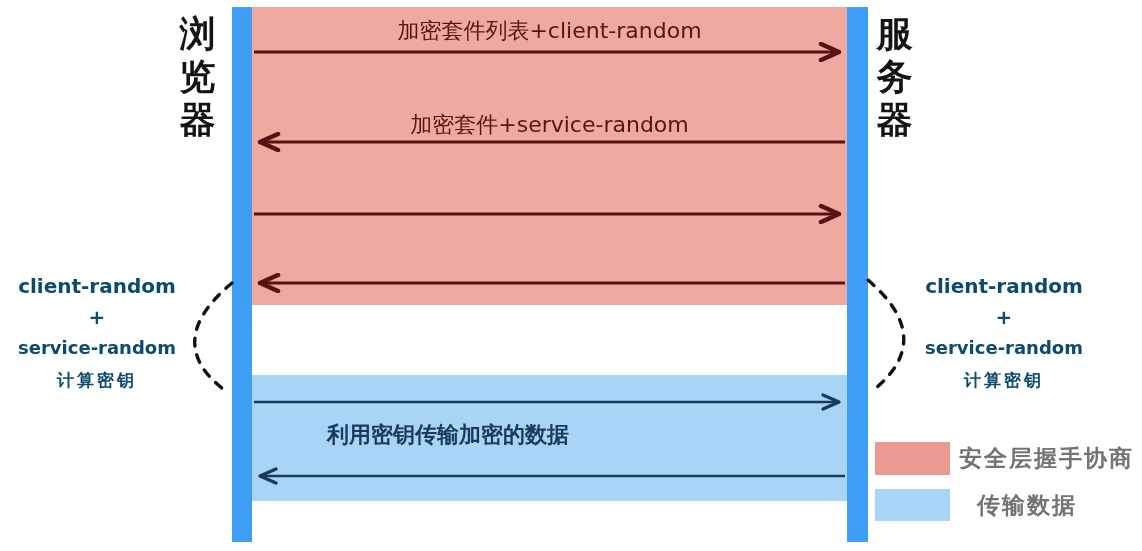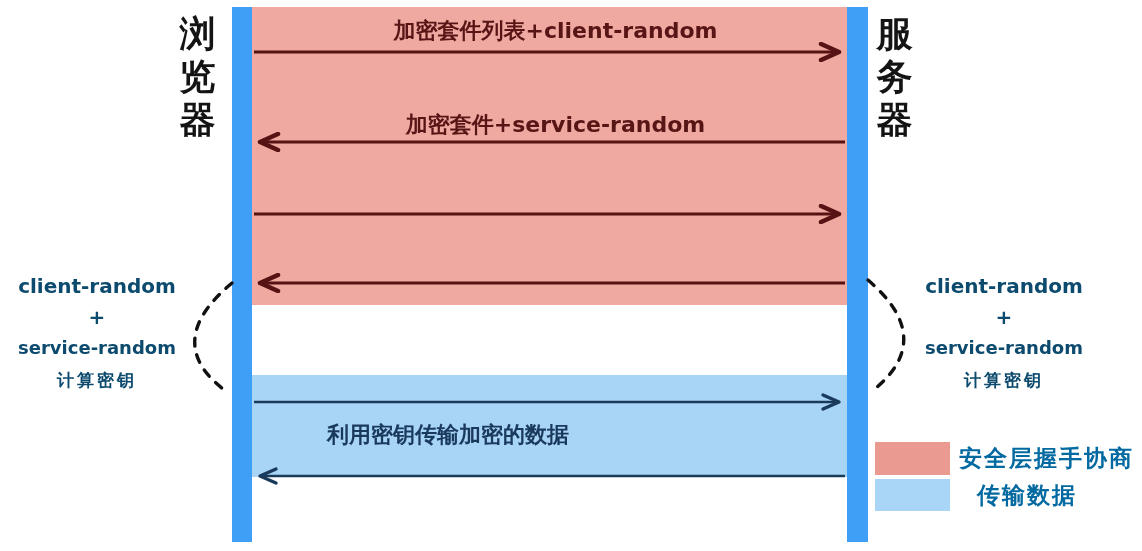"加密套件列表+client-random" .msg-label { font-weight: 700 -> 400; left: 6px -> 0 }
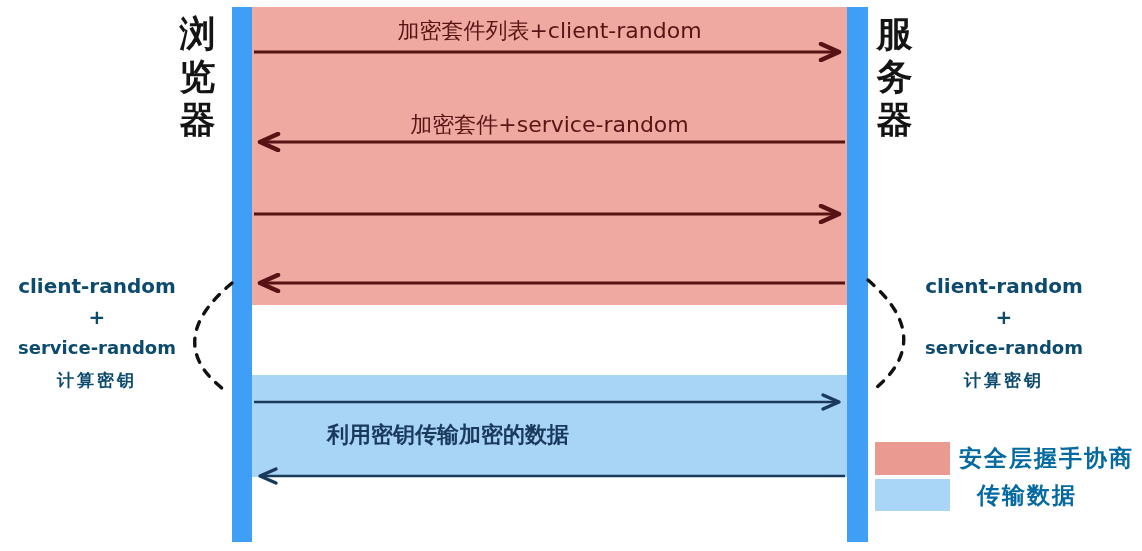"利用密钥传输加密的数据" .band.transfer { height: 102px -> 126px }
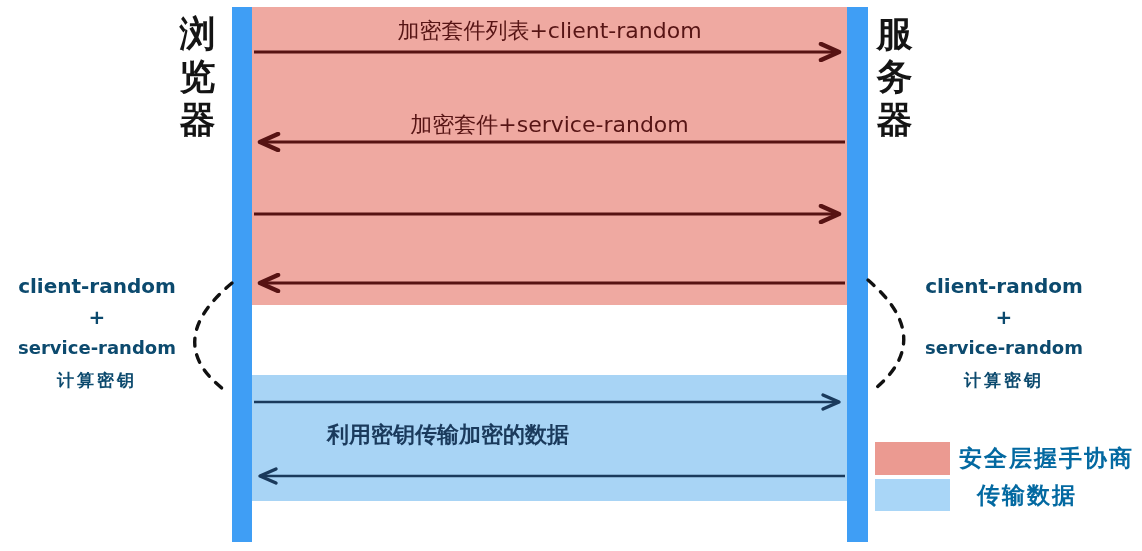"安全层握手协商" .legend-label { color: #0369a1 -> #737373 }
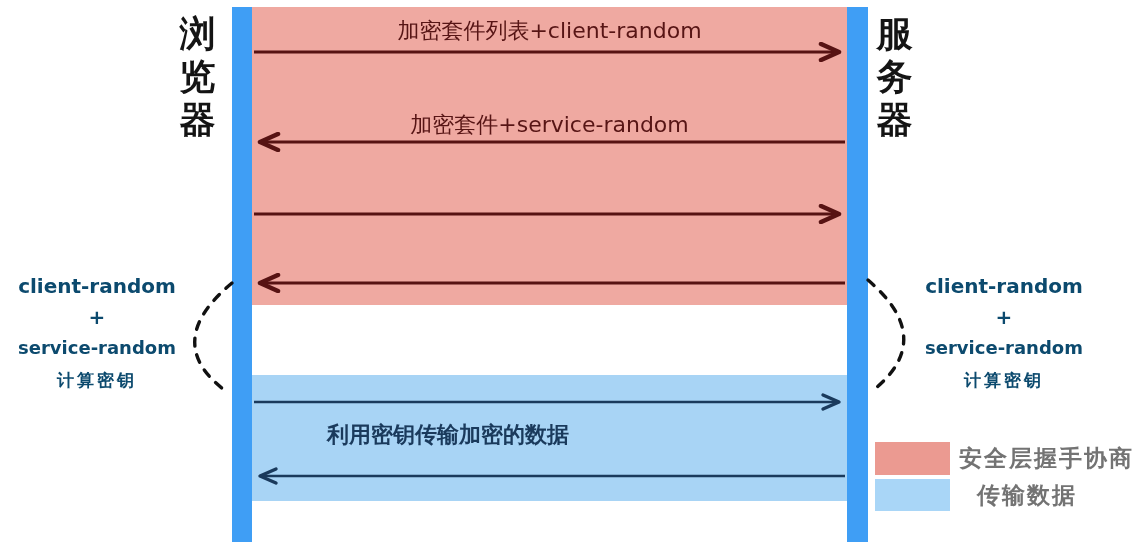"传输数据" .legend-row.r2 { top: 479px -> 489px }
